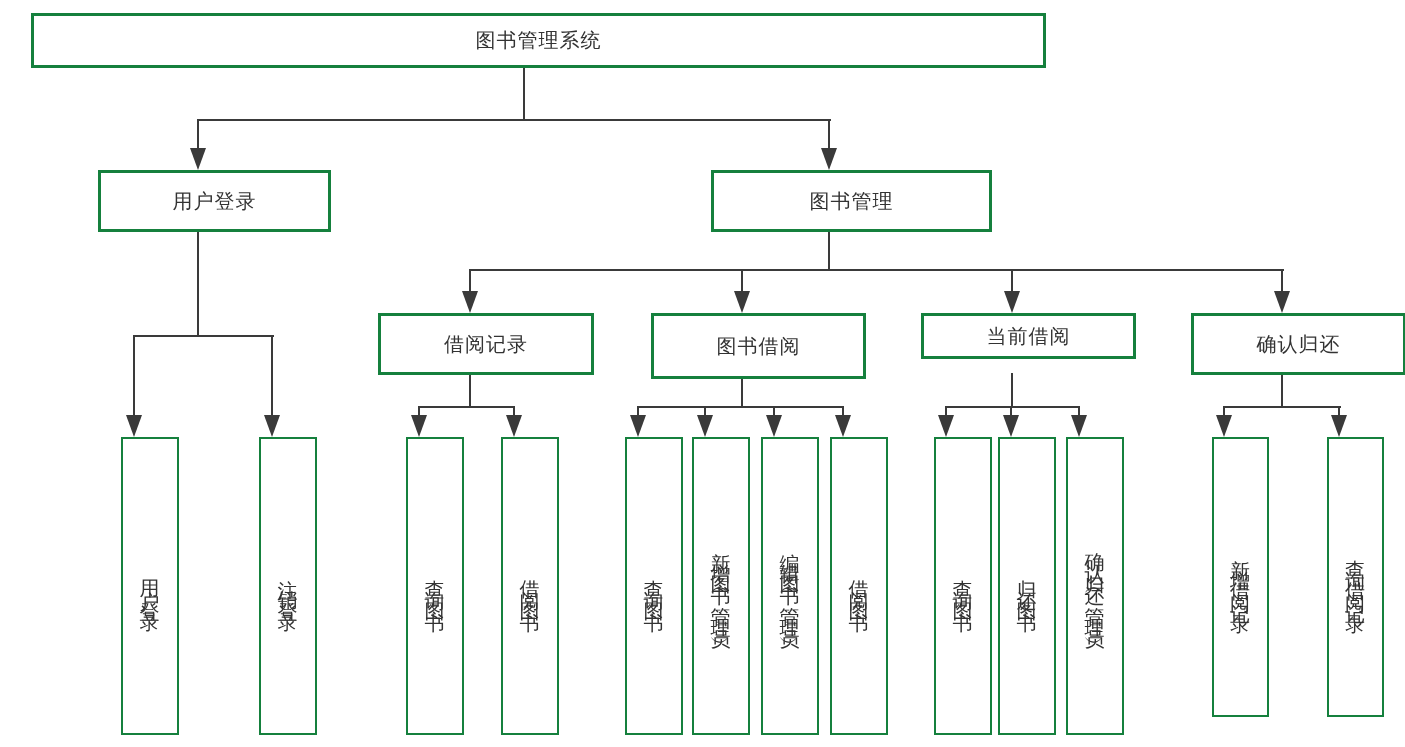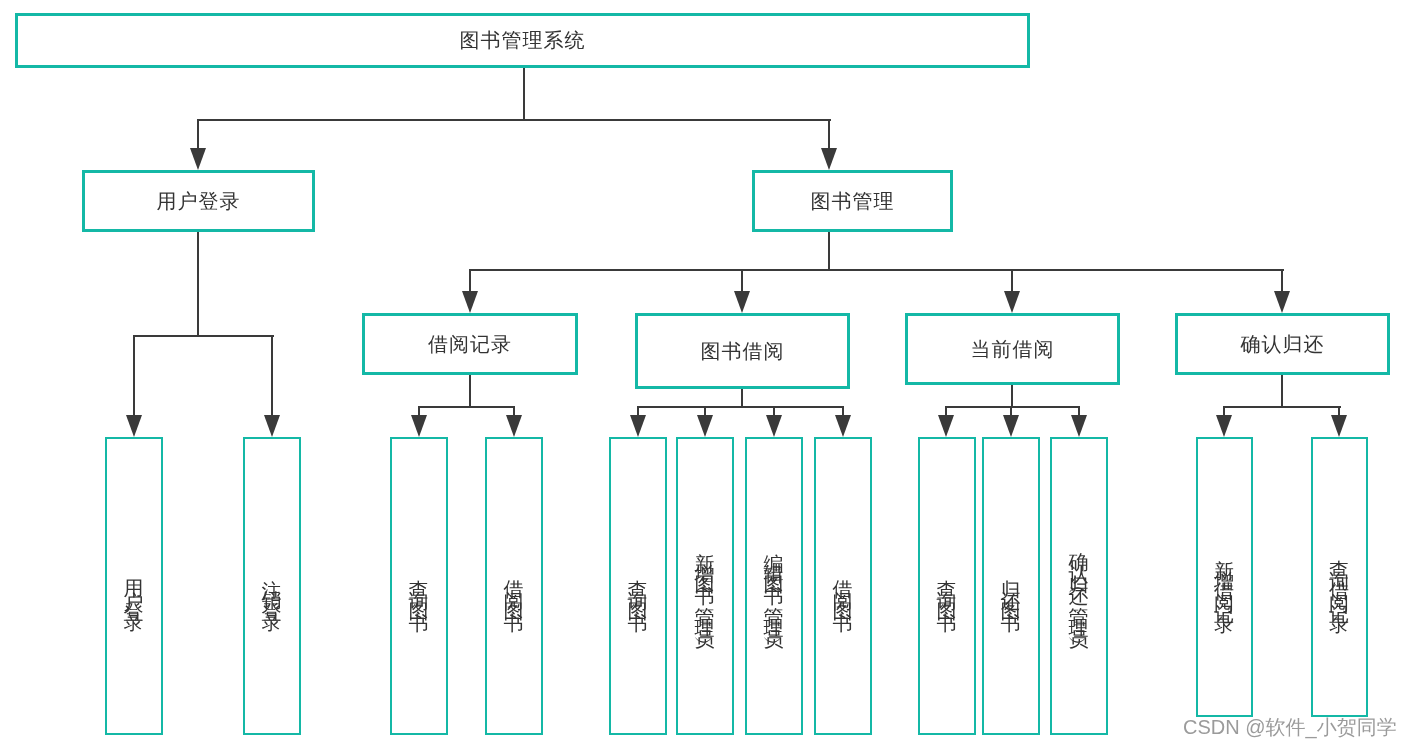"图书管理系统" .box { border: 3px solid #14b8a6 -> 3px solid #15803d; margin-left: none -> 16px }
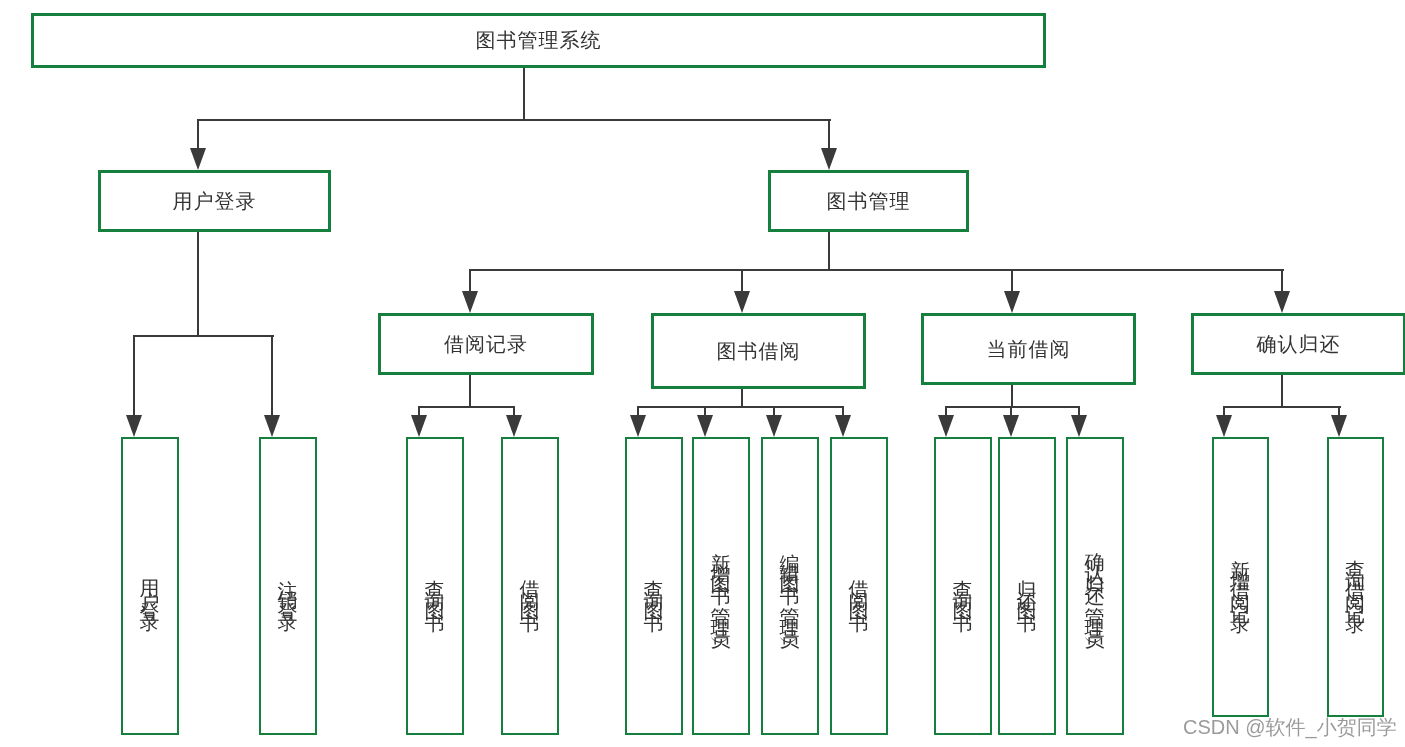"图书管理" div.box { left: 752px -> 695px; width: 201px -> 281px }
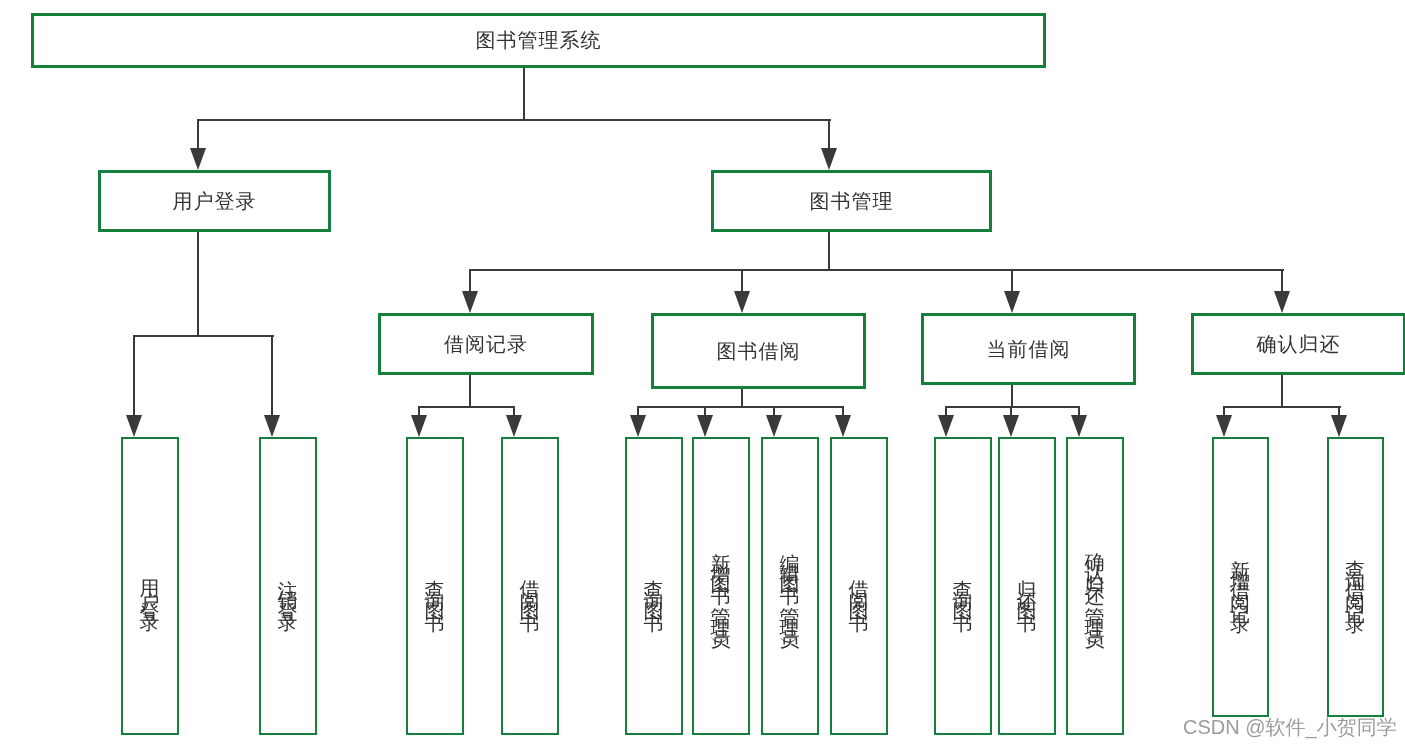"图书借阅" div.box { height: 76px -> 66px }
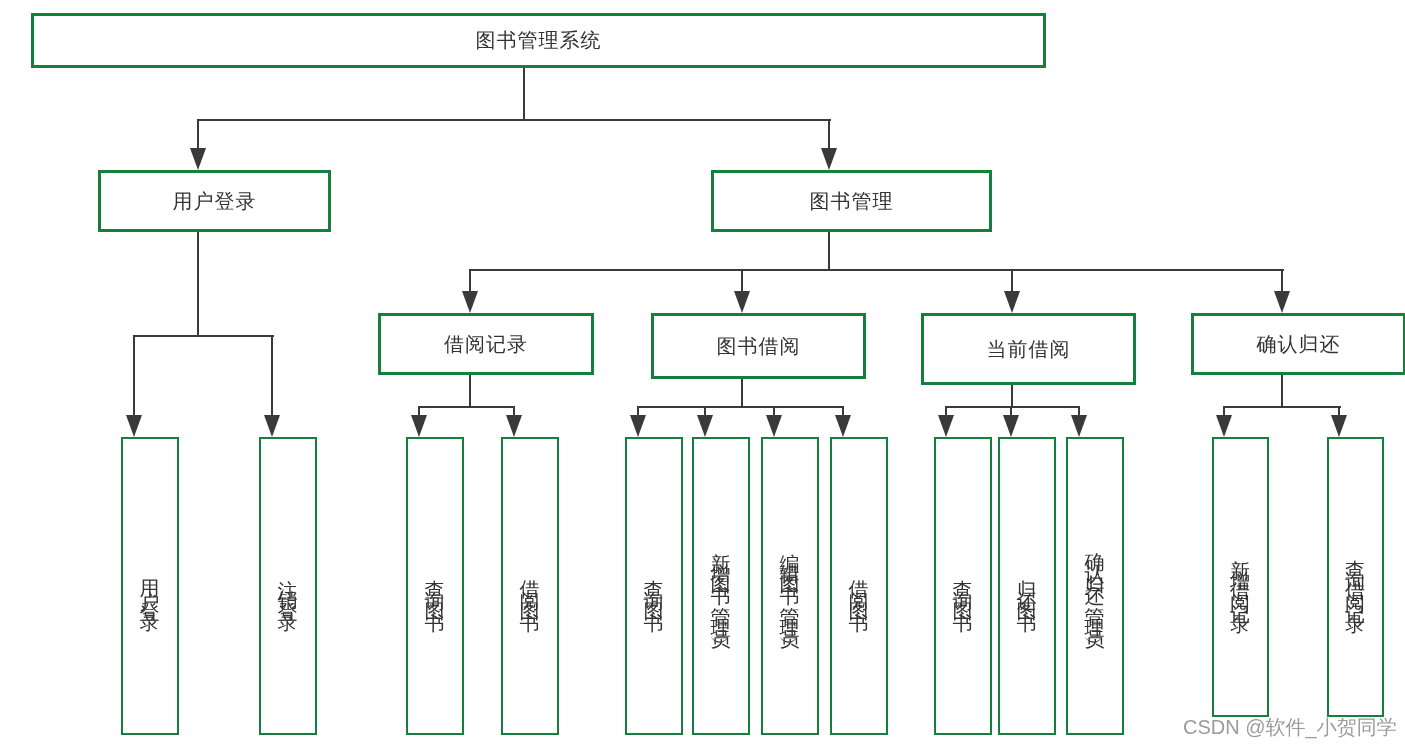"当前借阅" div.box { height: 72px -> 46px }
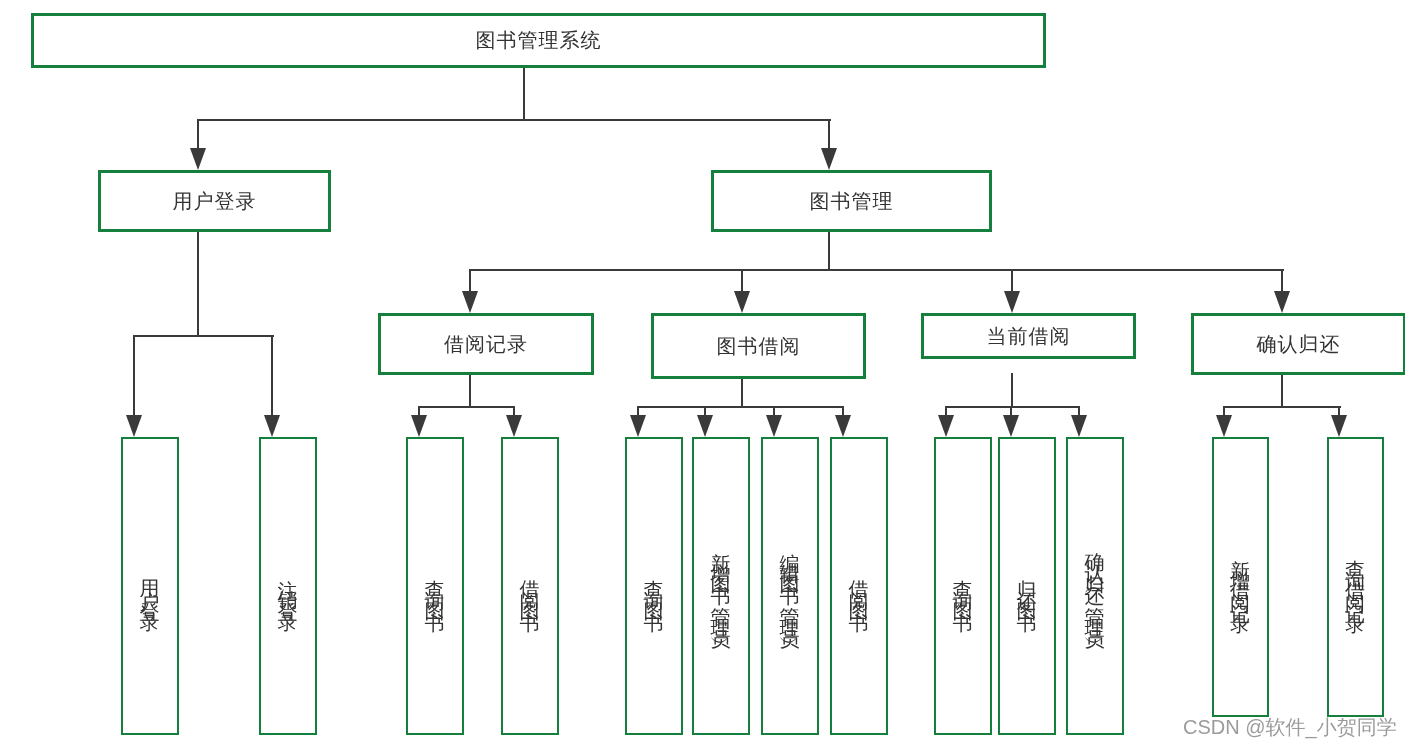"CSDN @软件_小贺同学" div.watermark { html: <div>CSDN @软件_小贺同学</div> -> none }
